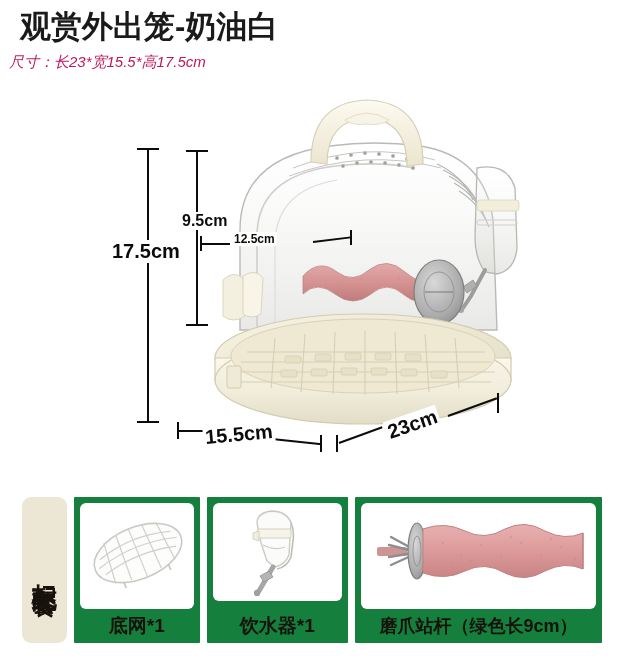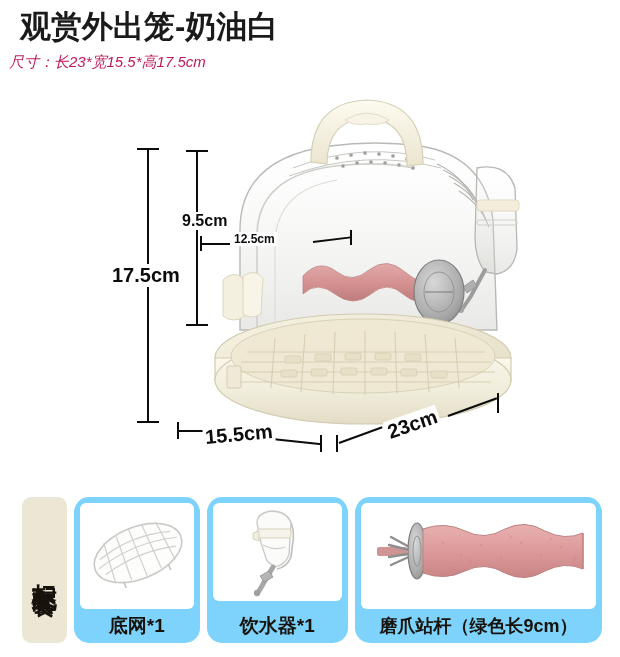"17.5cm" div.dimtext { top: 184px -> 160px }
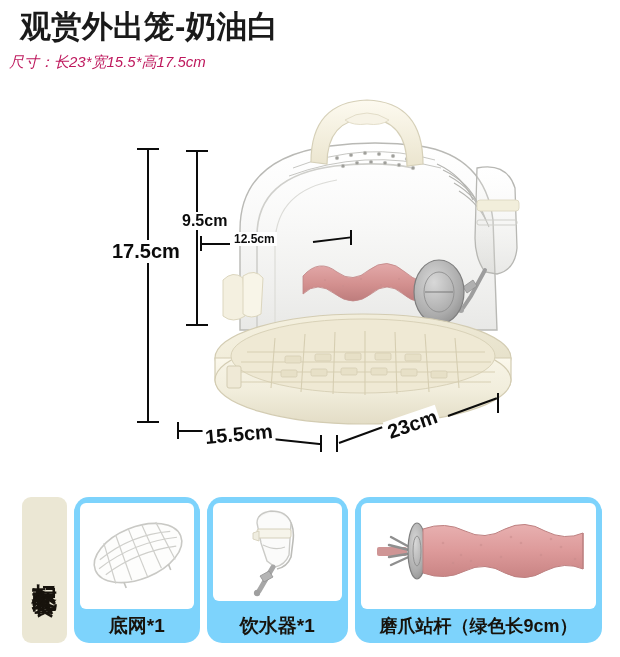"底网*1" .card { background: #7dd3fc -> #15803d; border-radius: 15px -> 1px }
